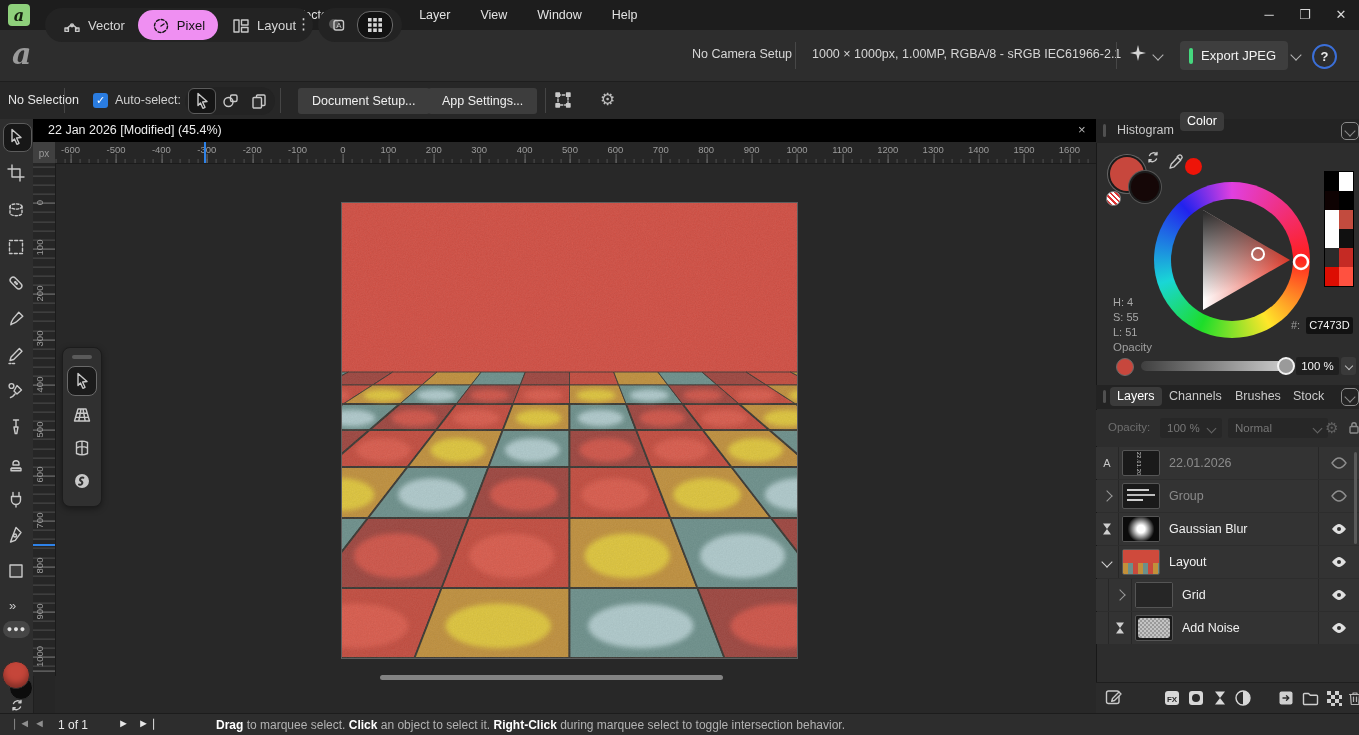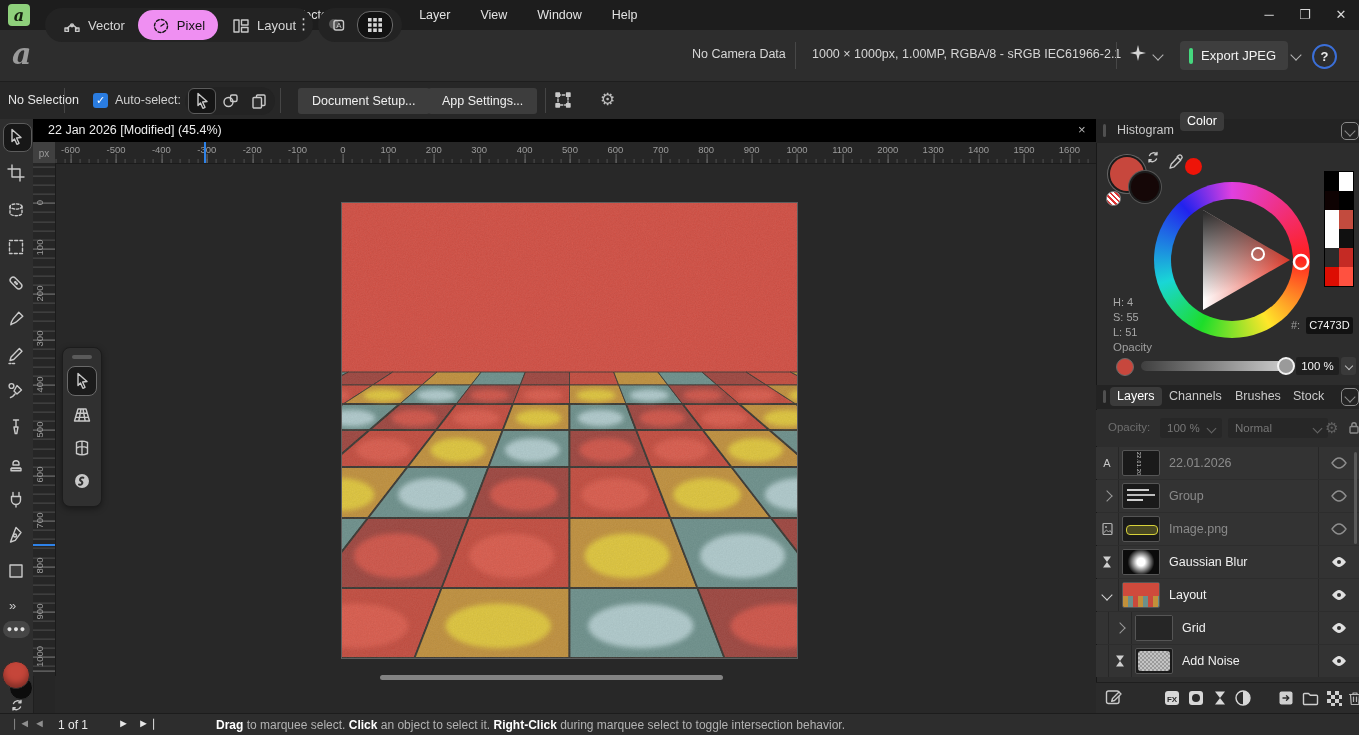"No Camera Data" div.tb-text { text: Data -> Setup }
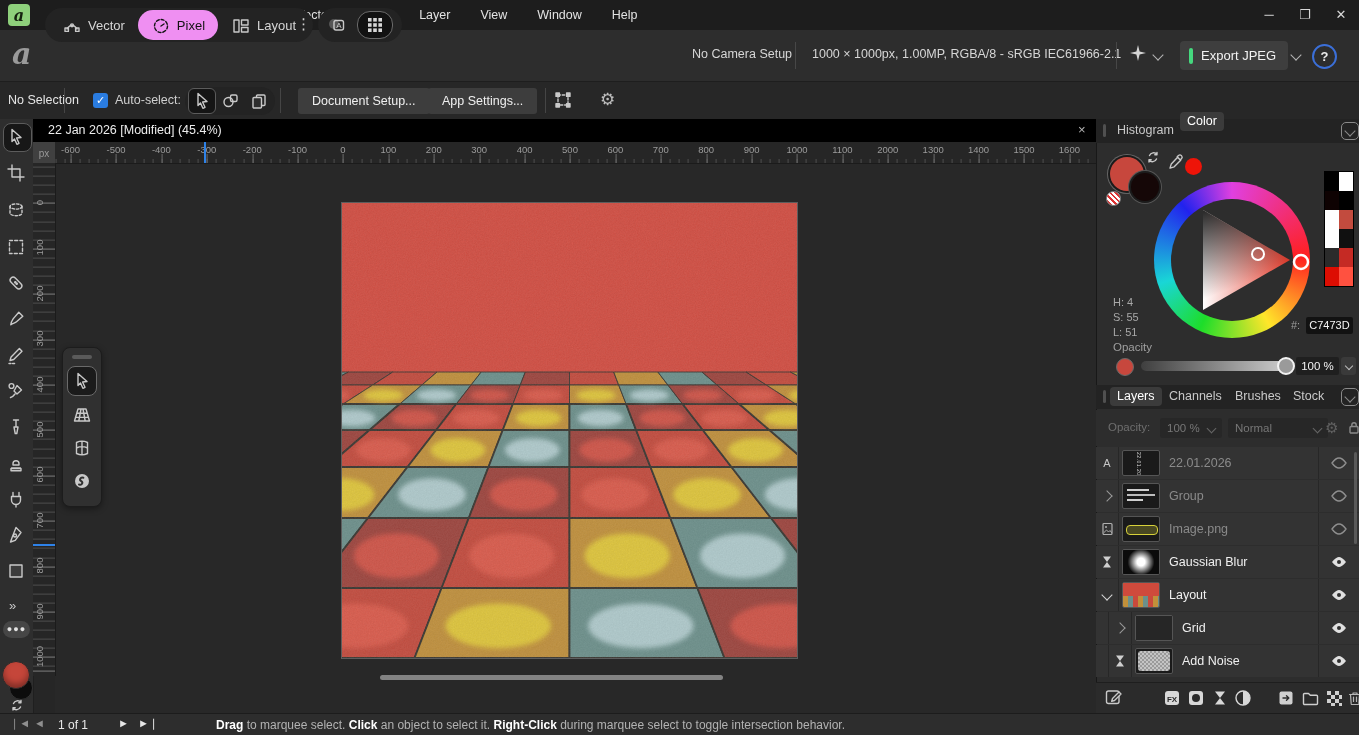"2000" span.hlabel { text: 2000 -> 1200 }
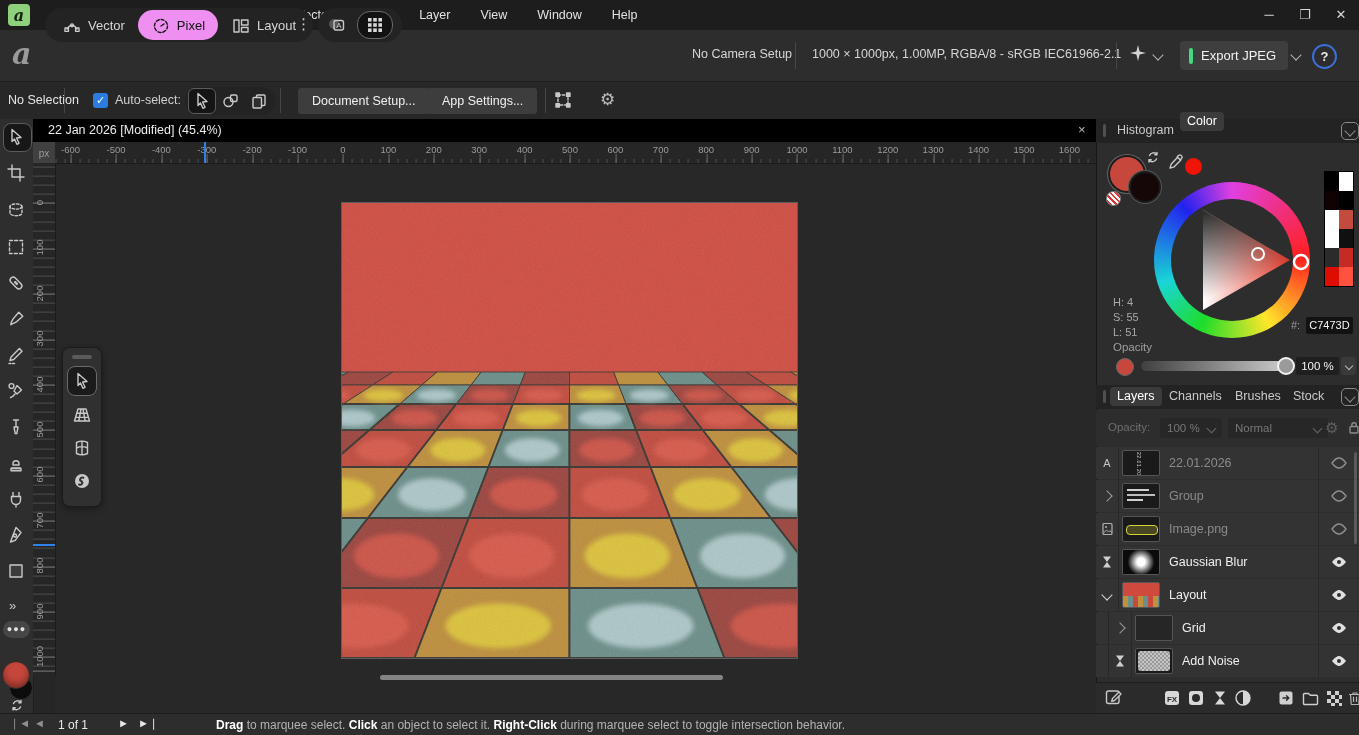"Image.png" div.lrow { html: <div> <div> <svg> <rect></rect> <circle></circle> <path></path> </svg> </div> <div> <div></div> </div> <div>Image.png</div> <div> <svg> <path></path> </svg> </div> </div> -> none }
